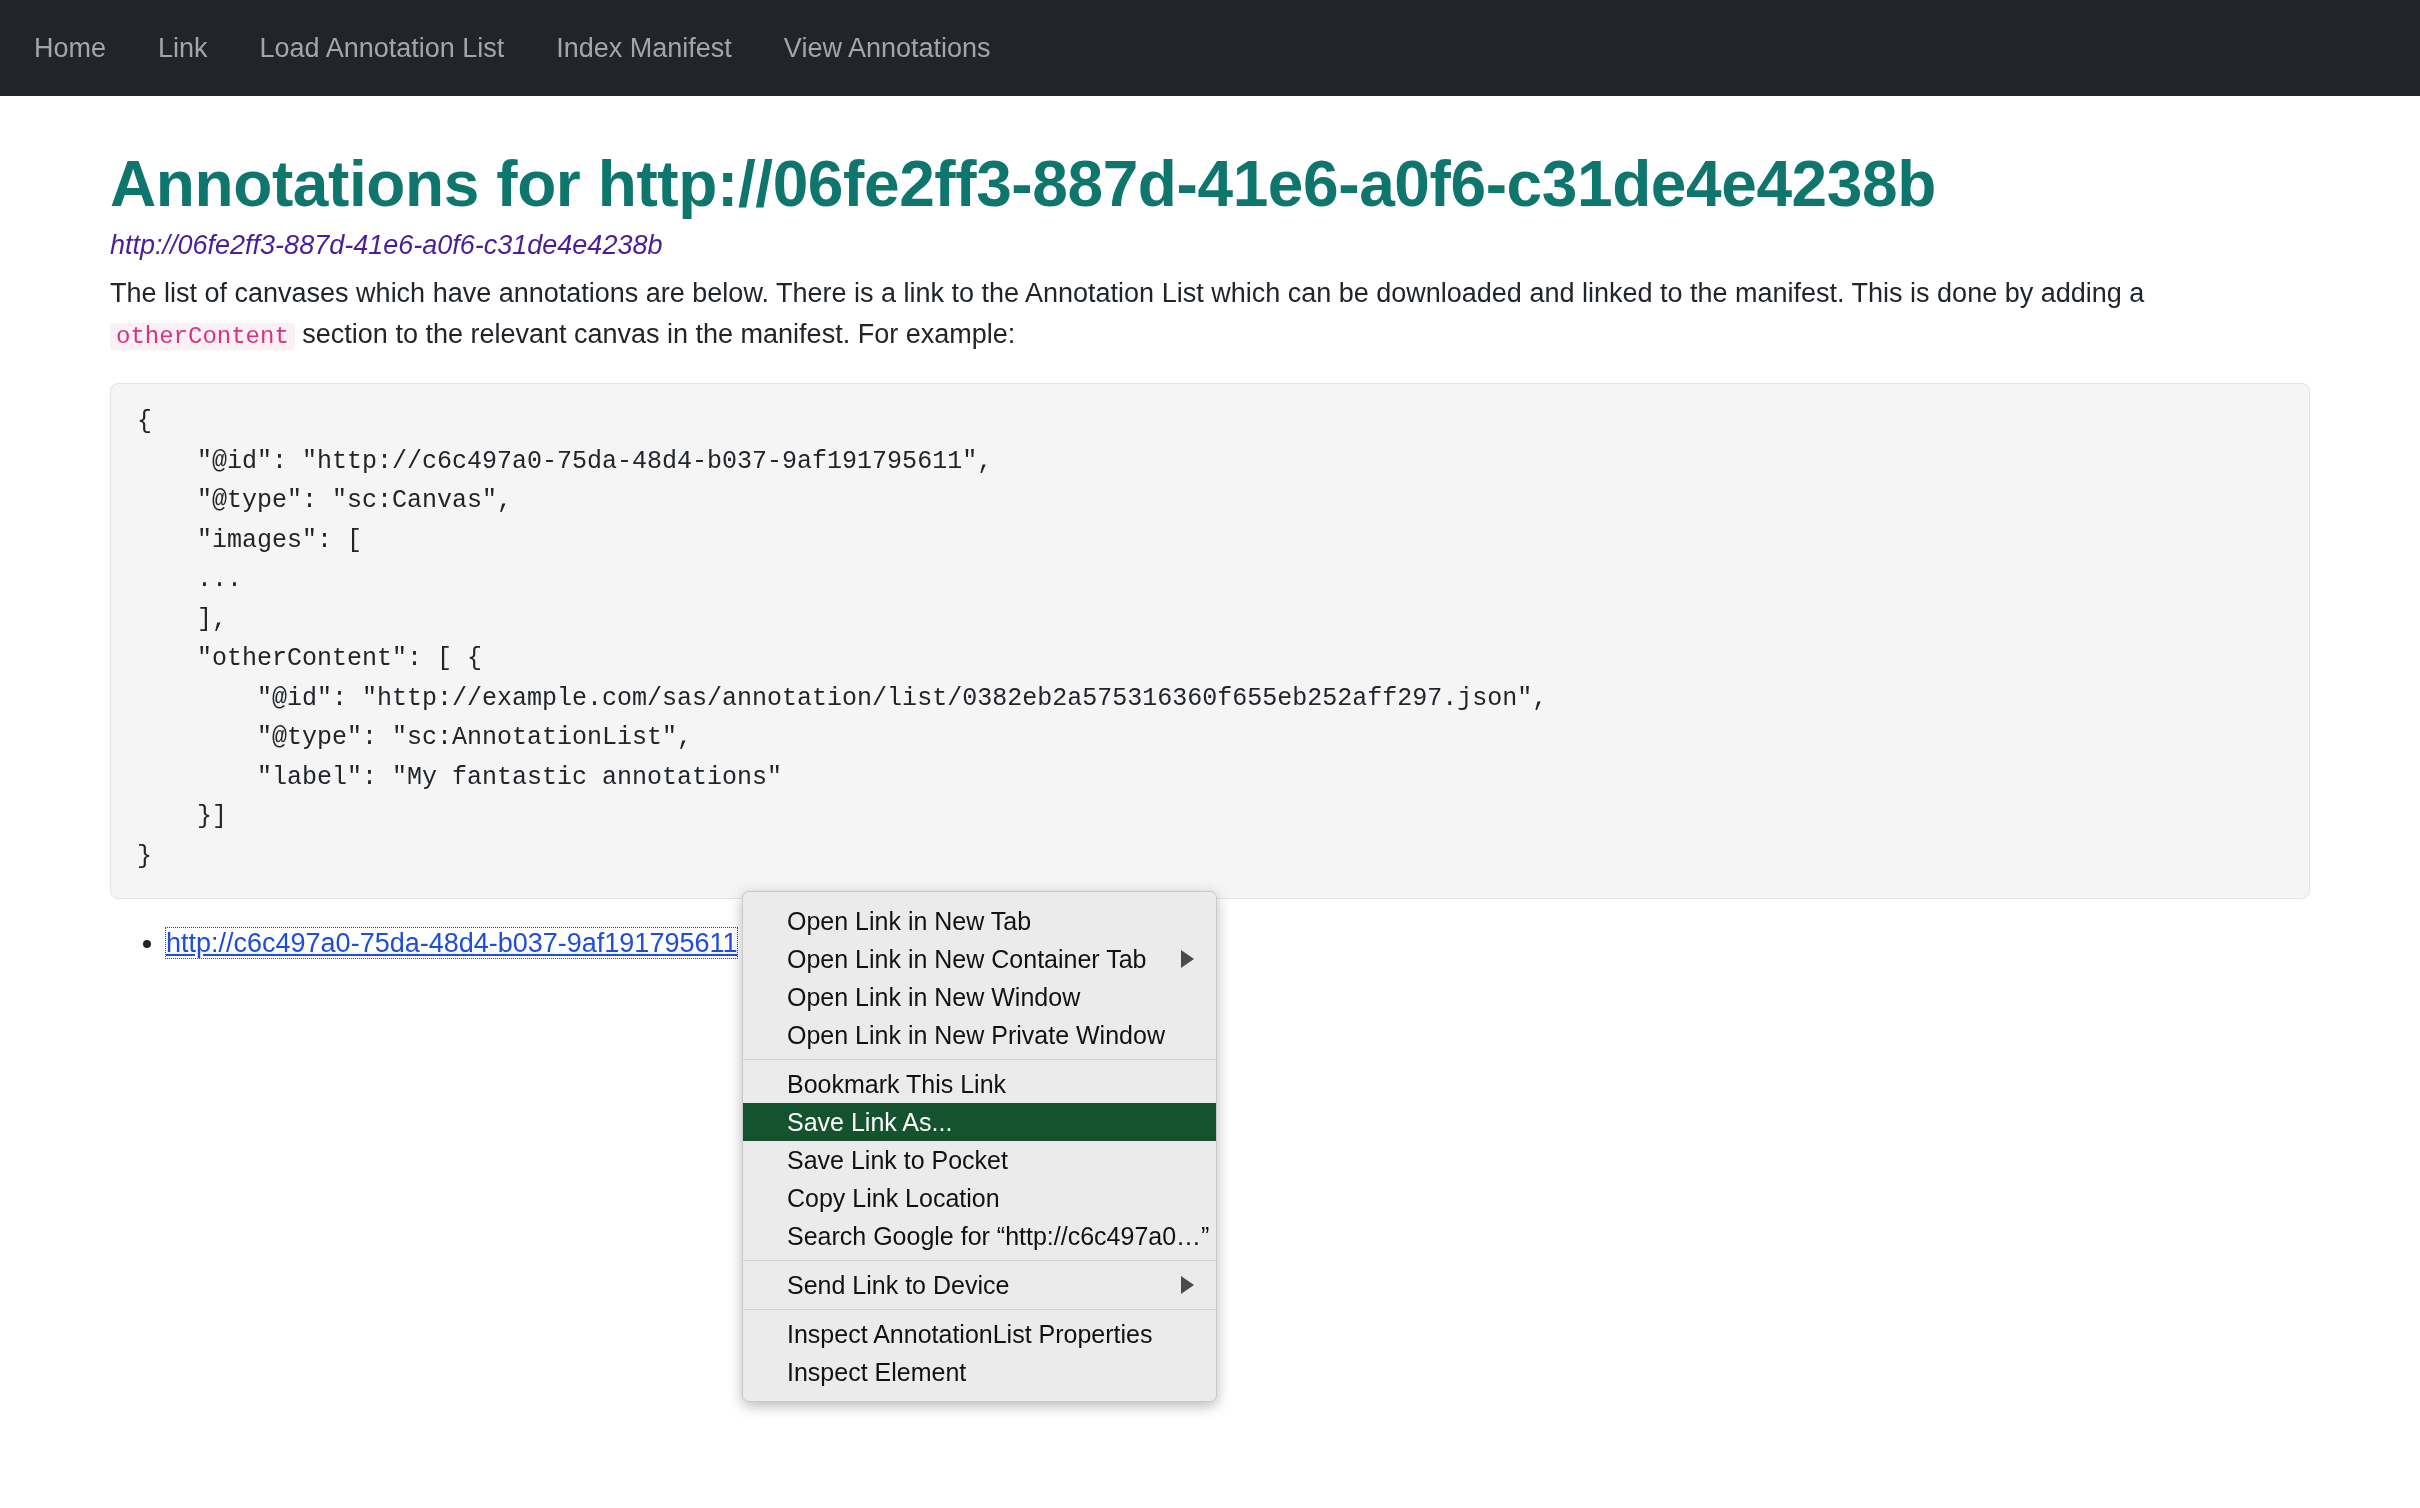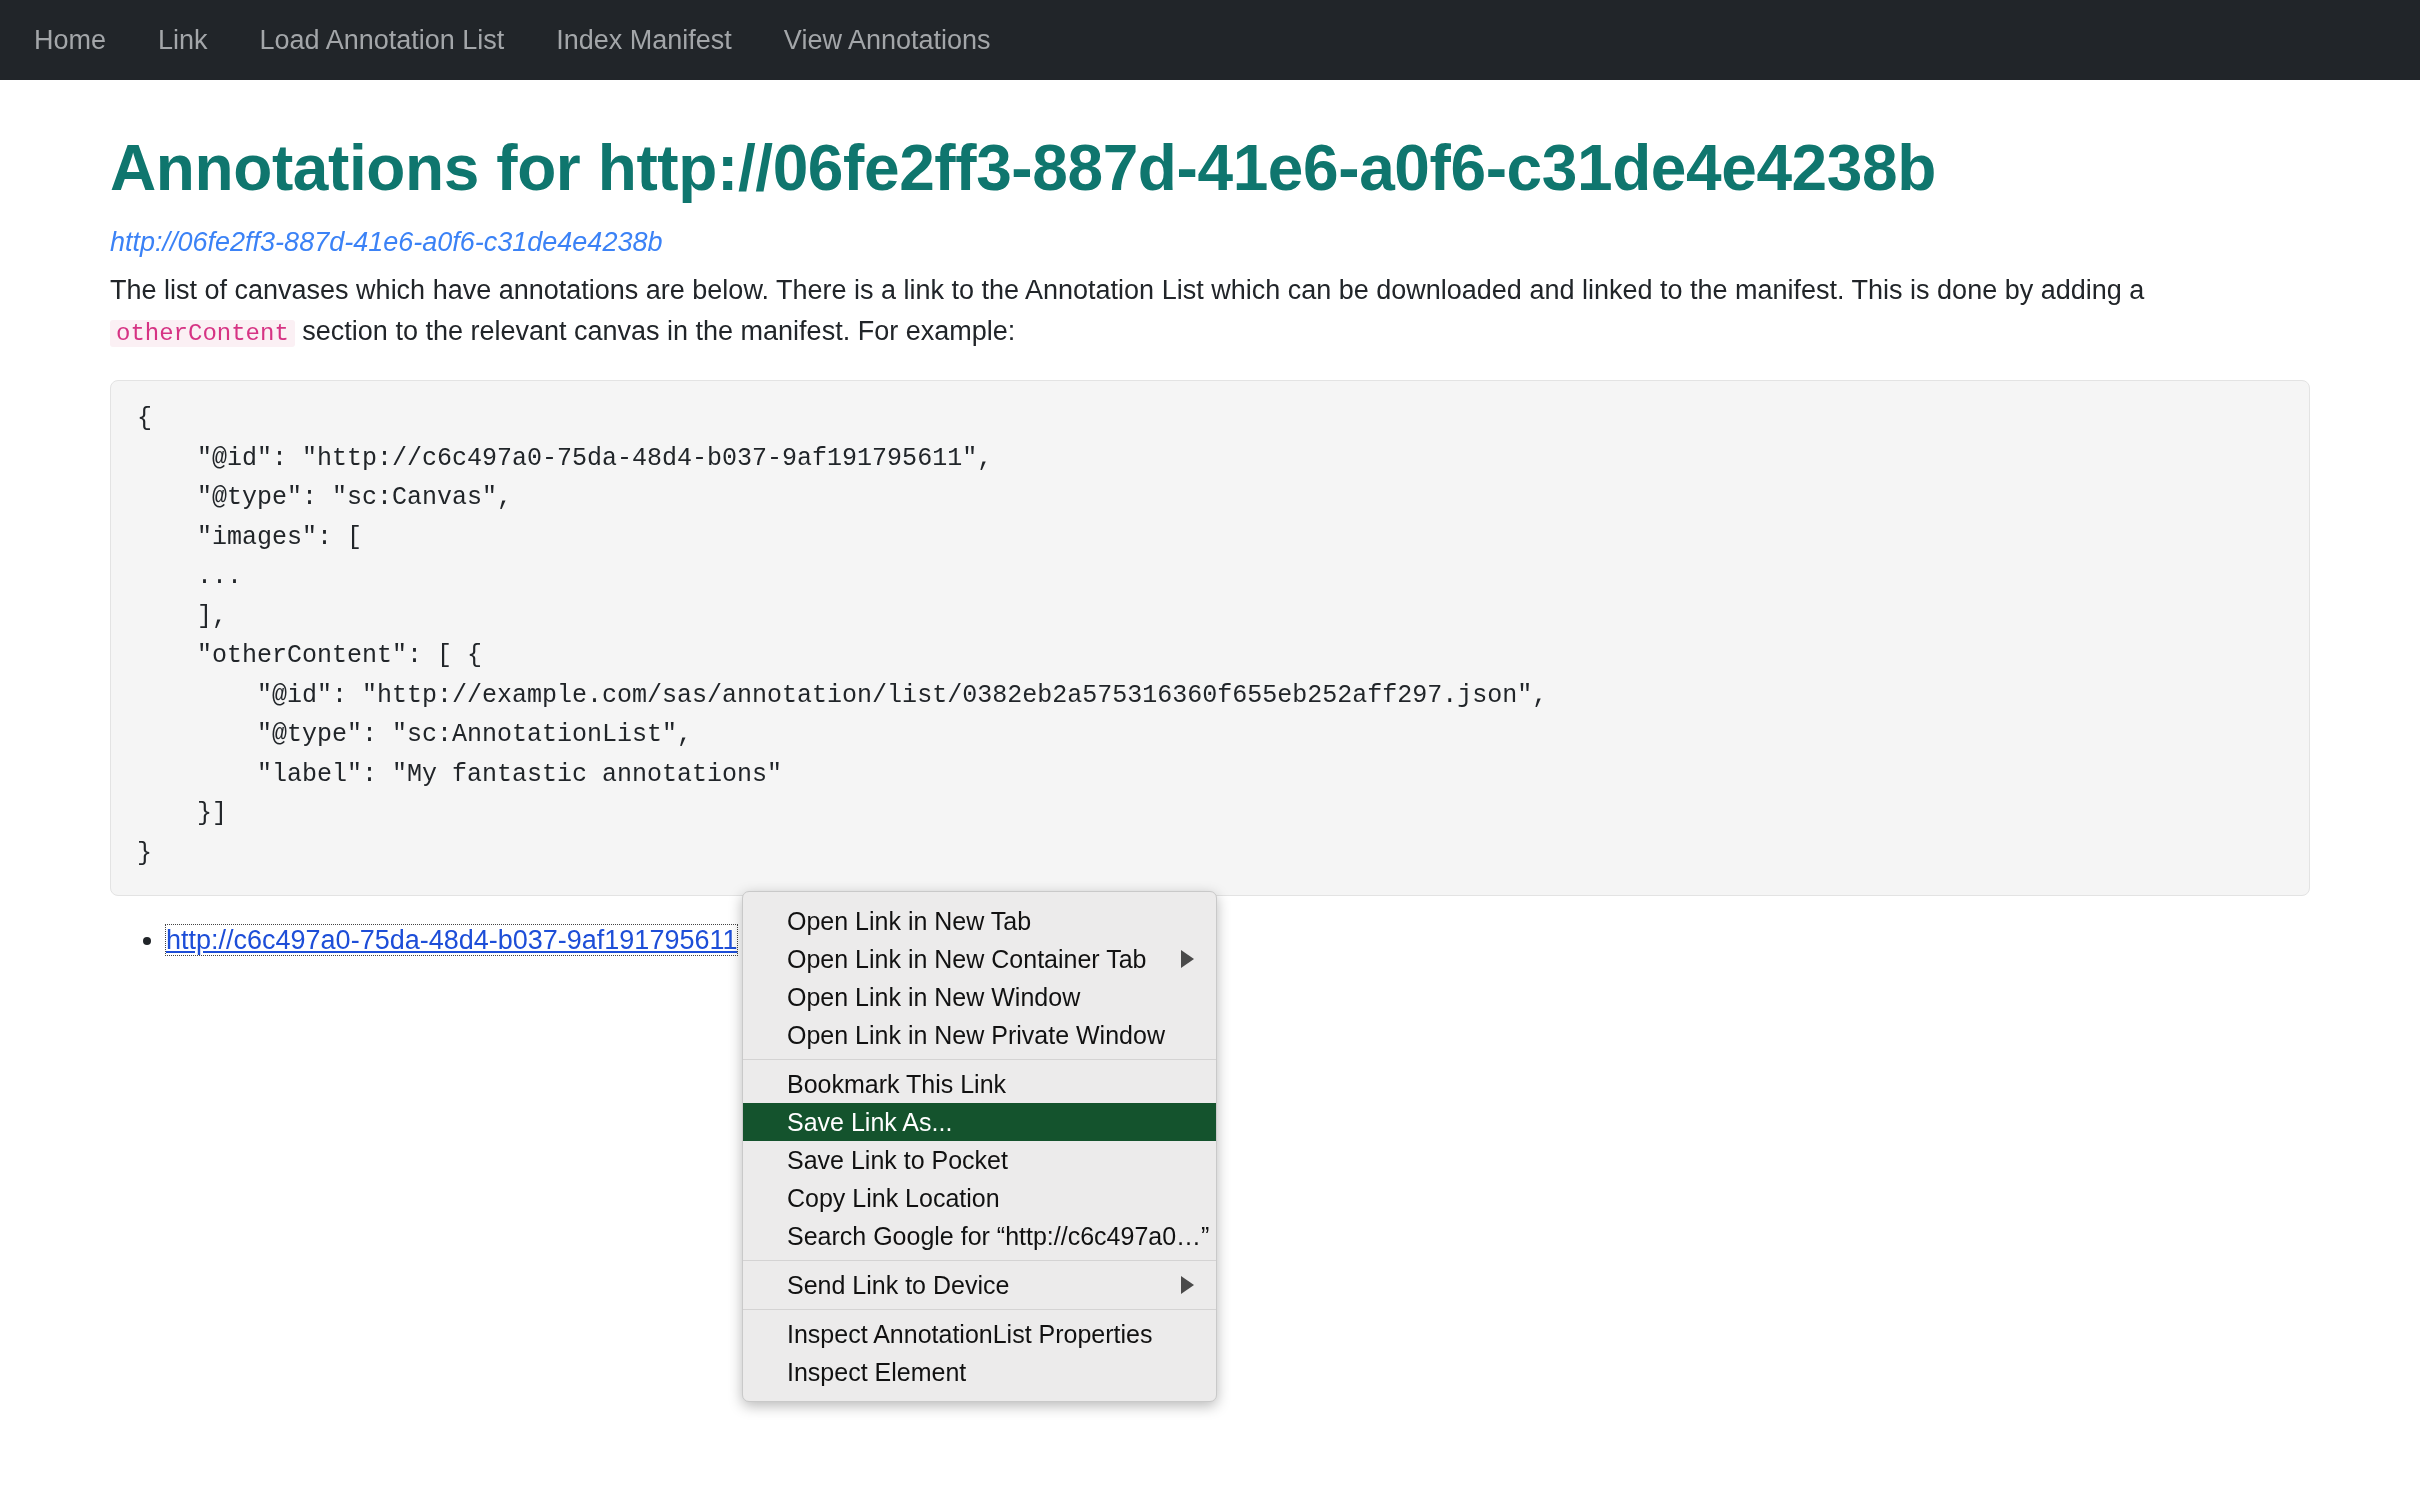"Home" .navbar { height: 80px -> 96px }
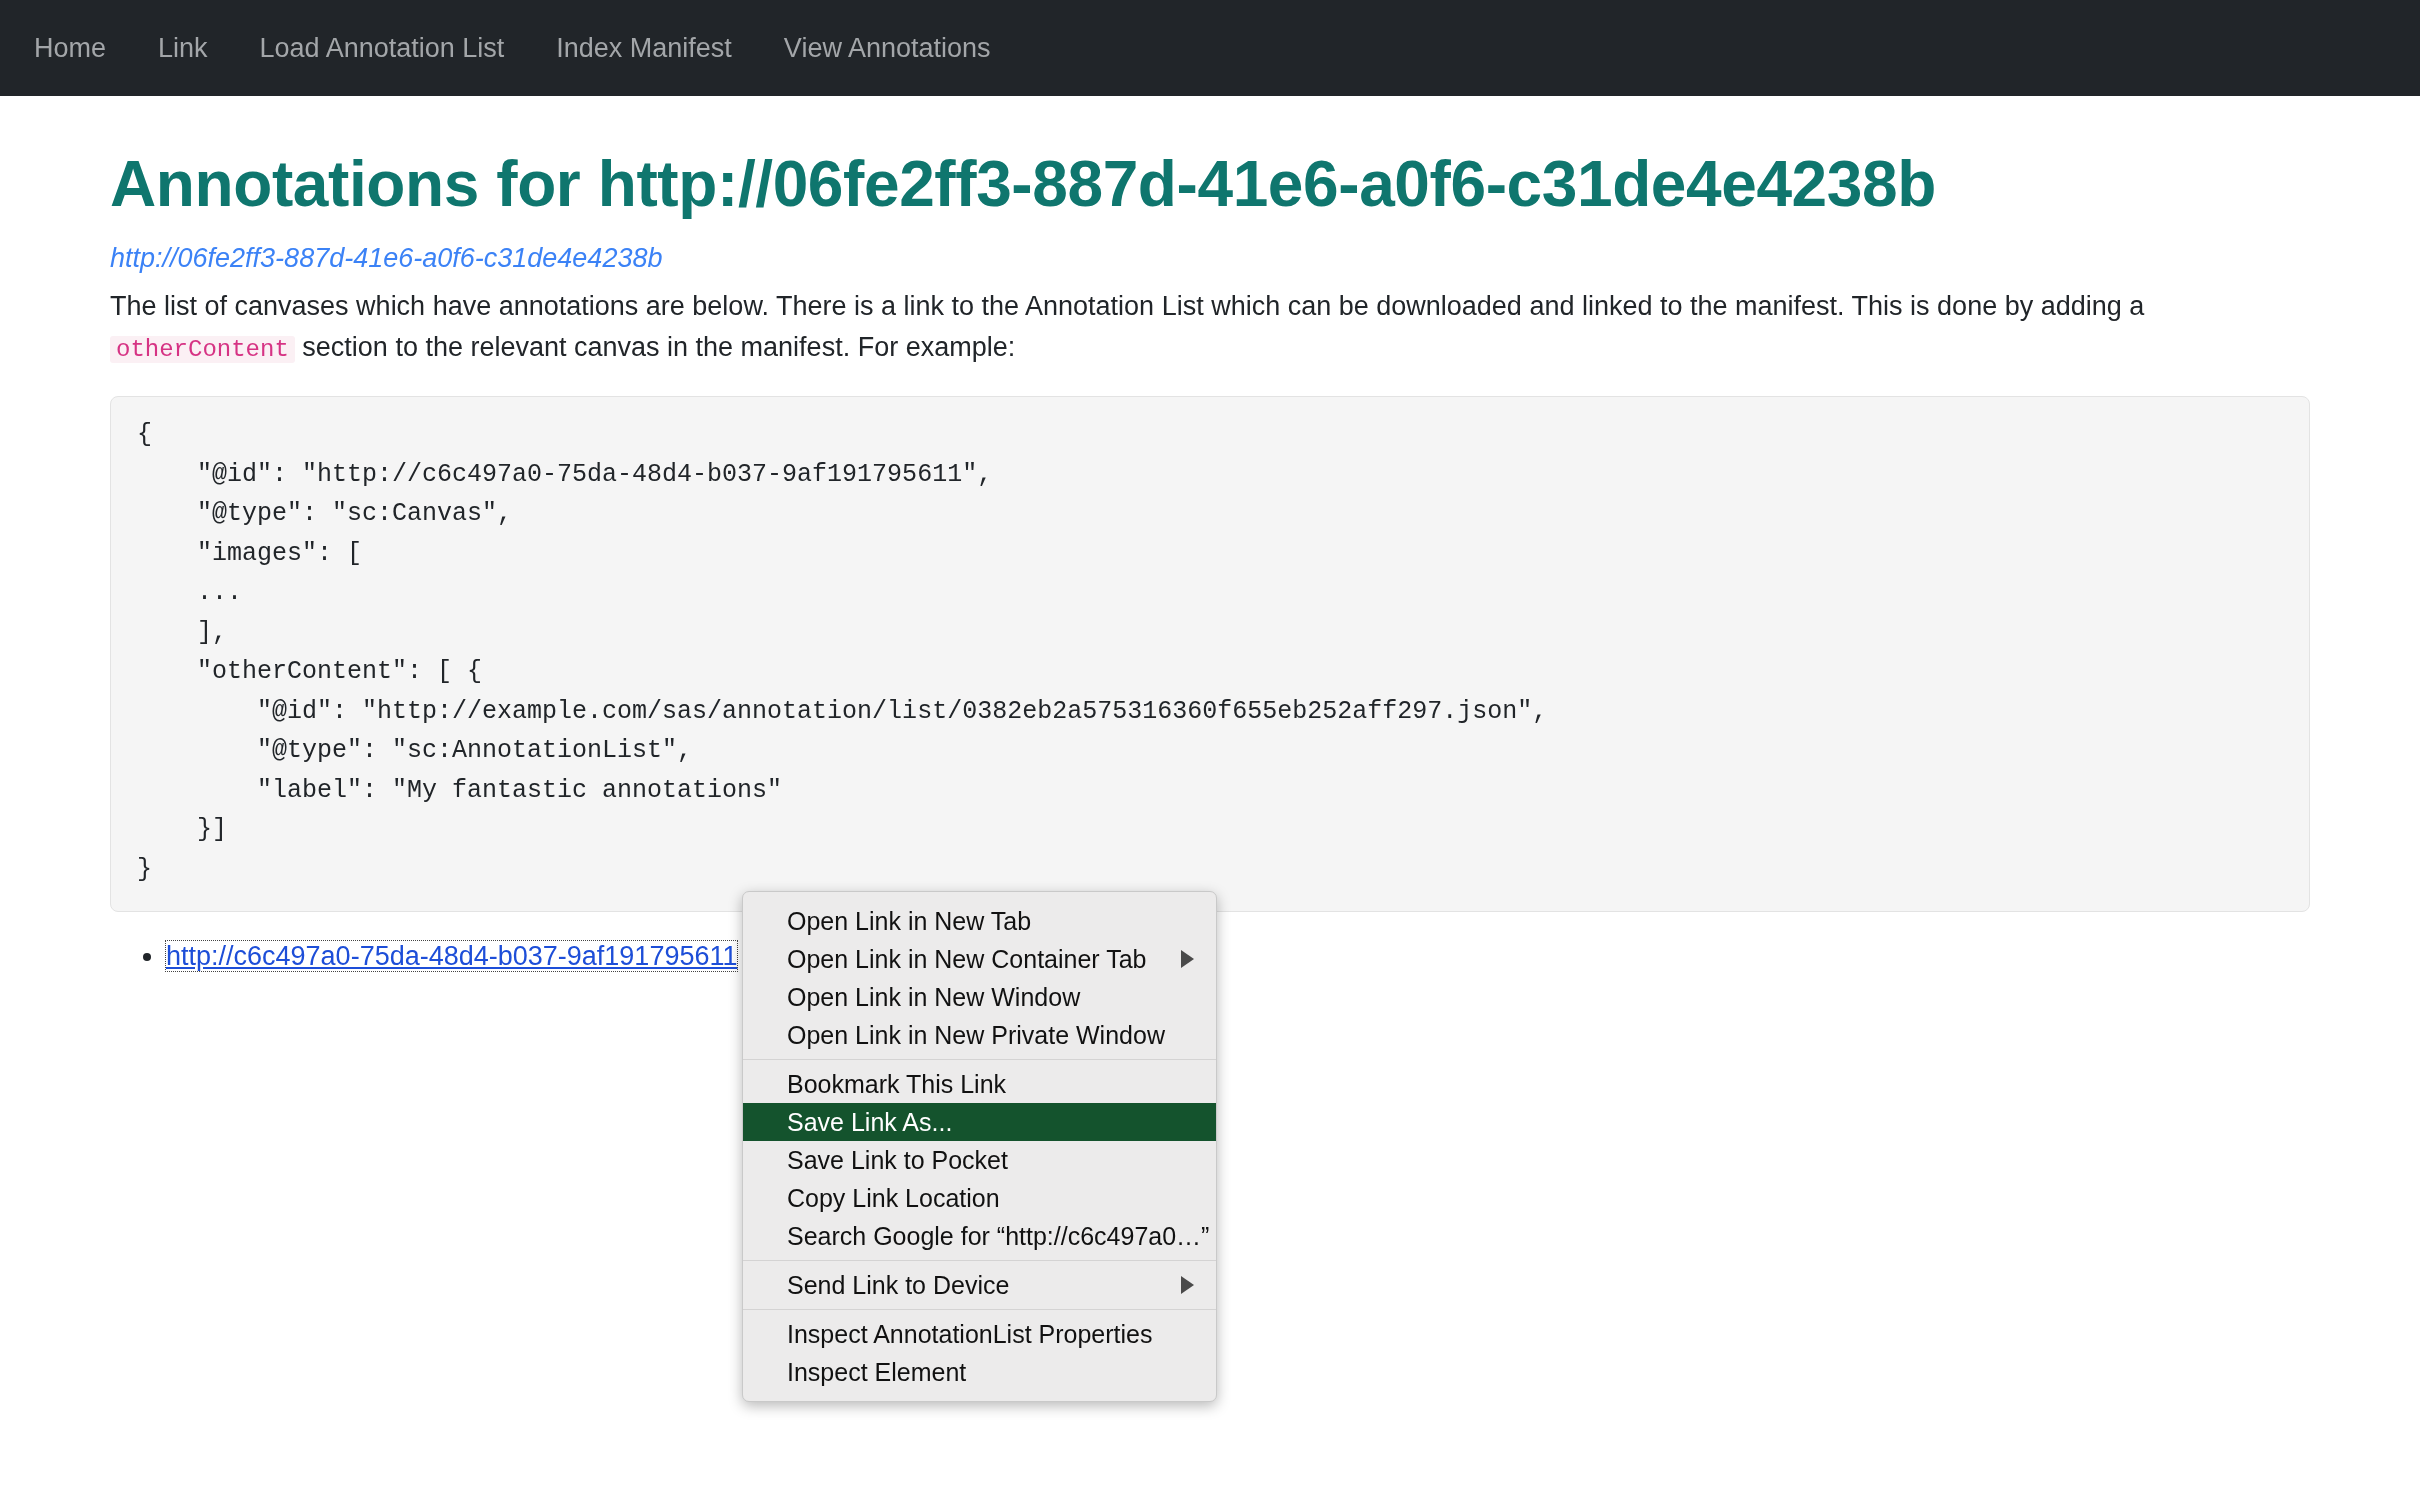"http://06fe2ff3-887d-41e6-a0f6-c31de4e42" .manifest-link { color: #3b82f6 -> #4c1d95; margin-top: 21px -> 8px }
